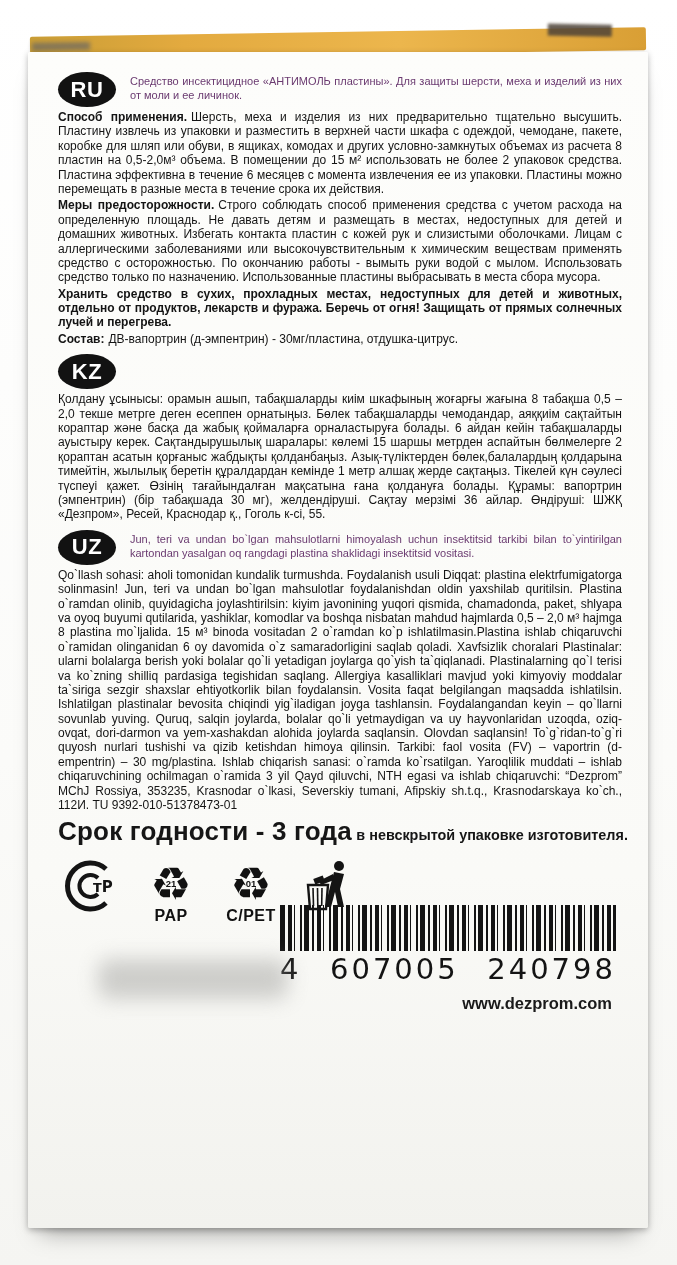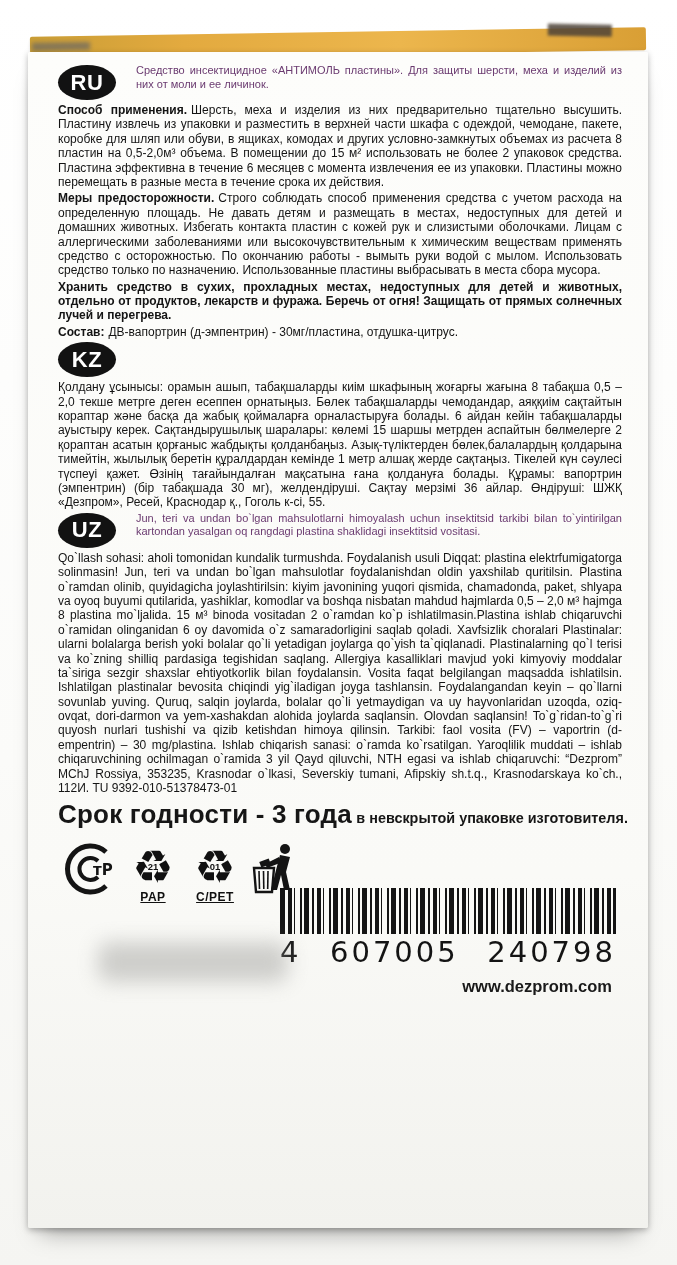"RU" .sec-head { align-items: flex-start -> center; gap: 20px -> 14px; margin: 0 0 3px -> 7px 0 3px }
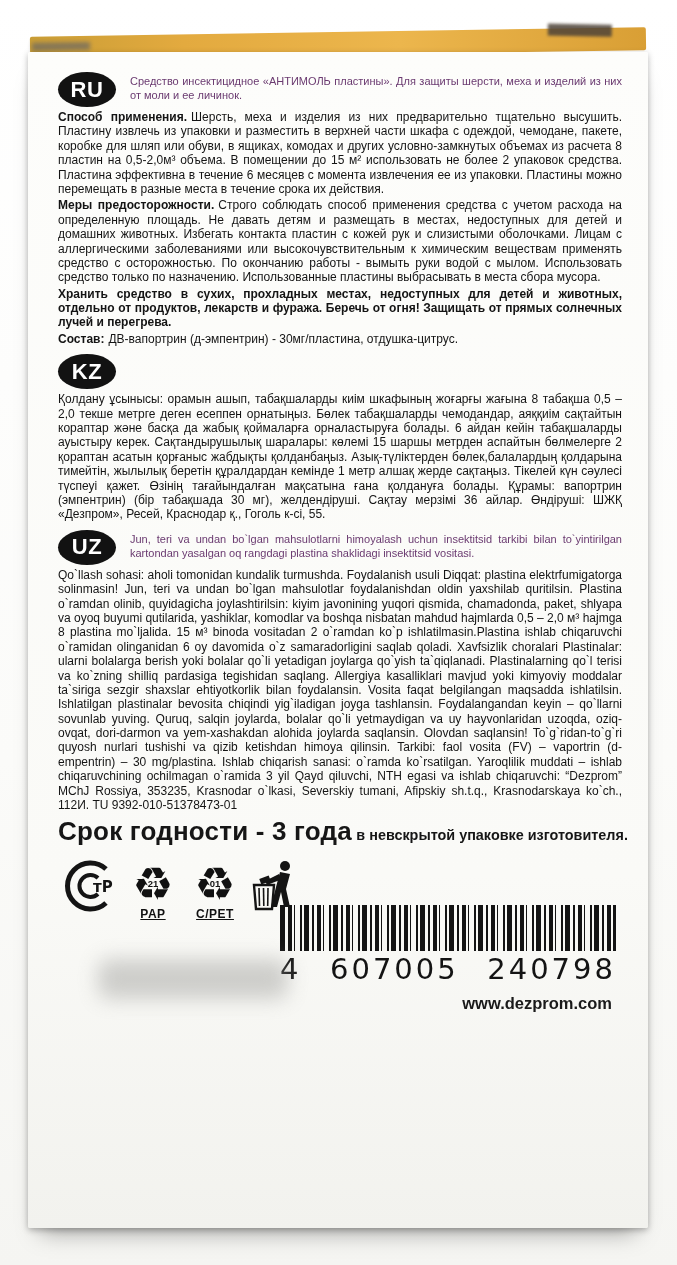"тР" .eco-row { gap: none -> 18px }
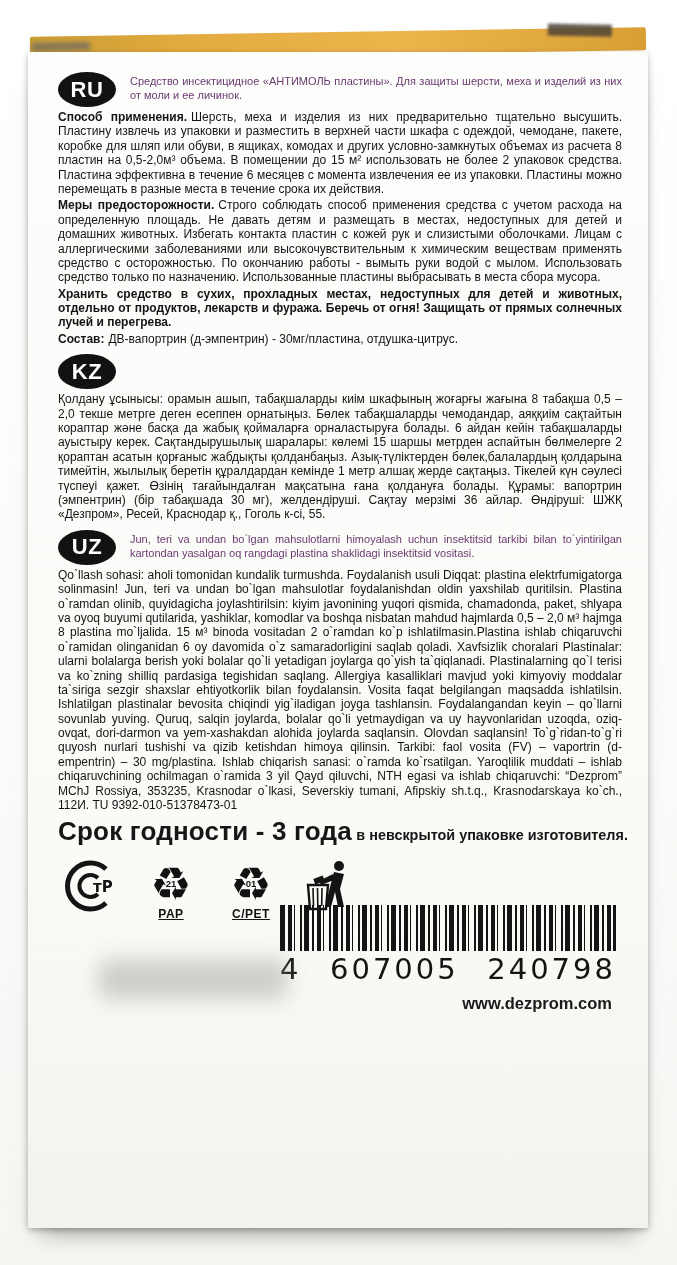"PAP" .eco-label { font-size: 12px -> 16px; text-decoration: underline -> none }
